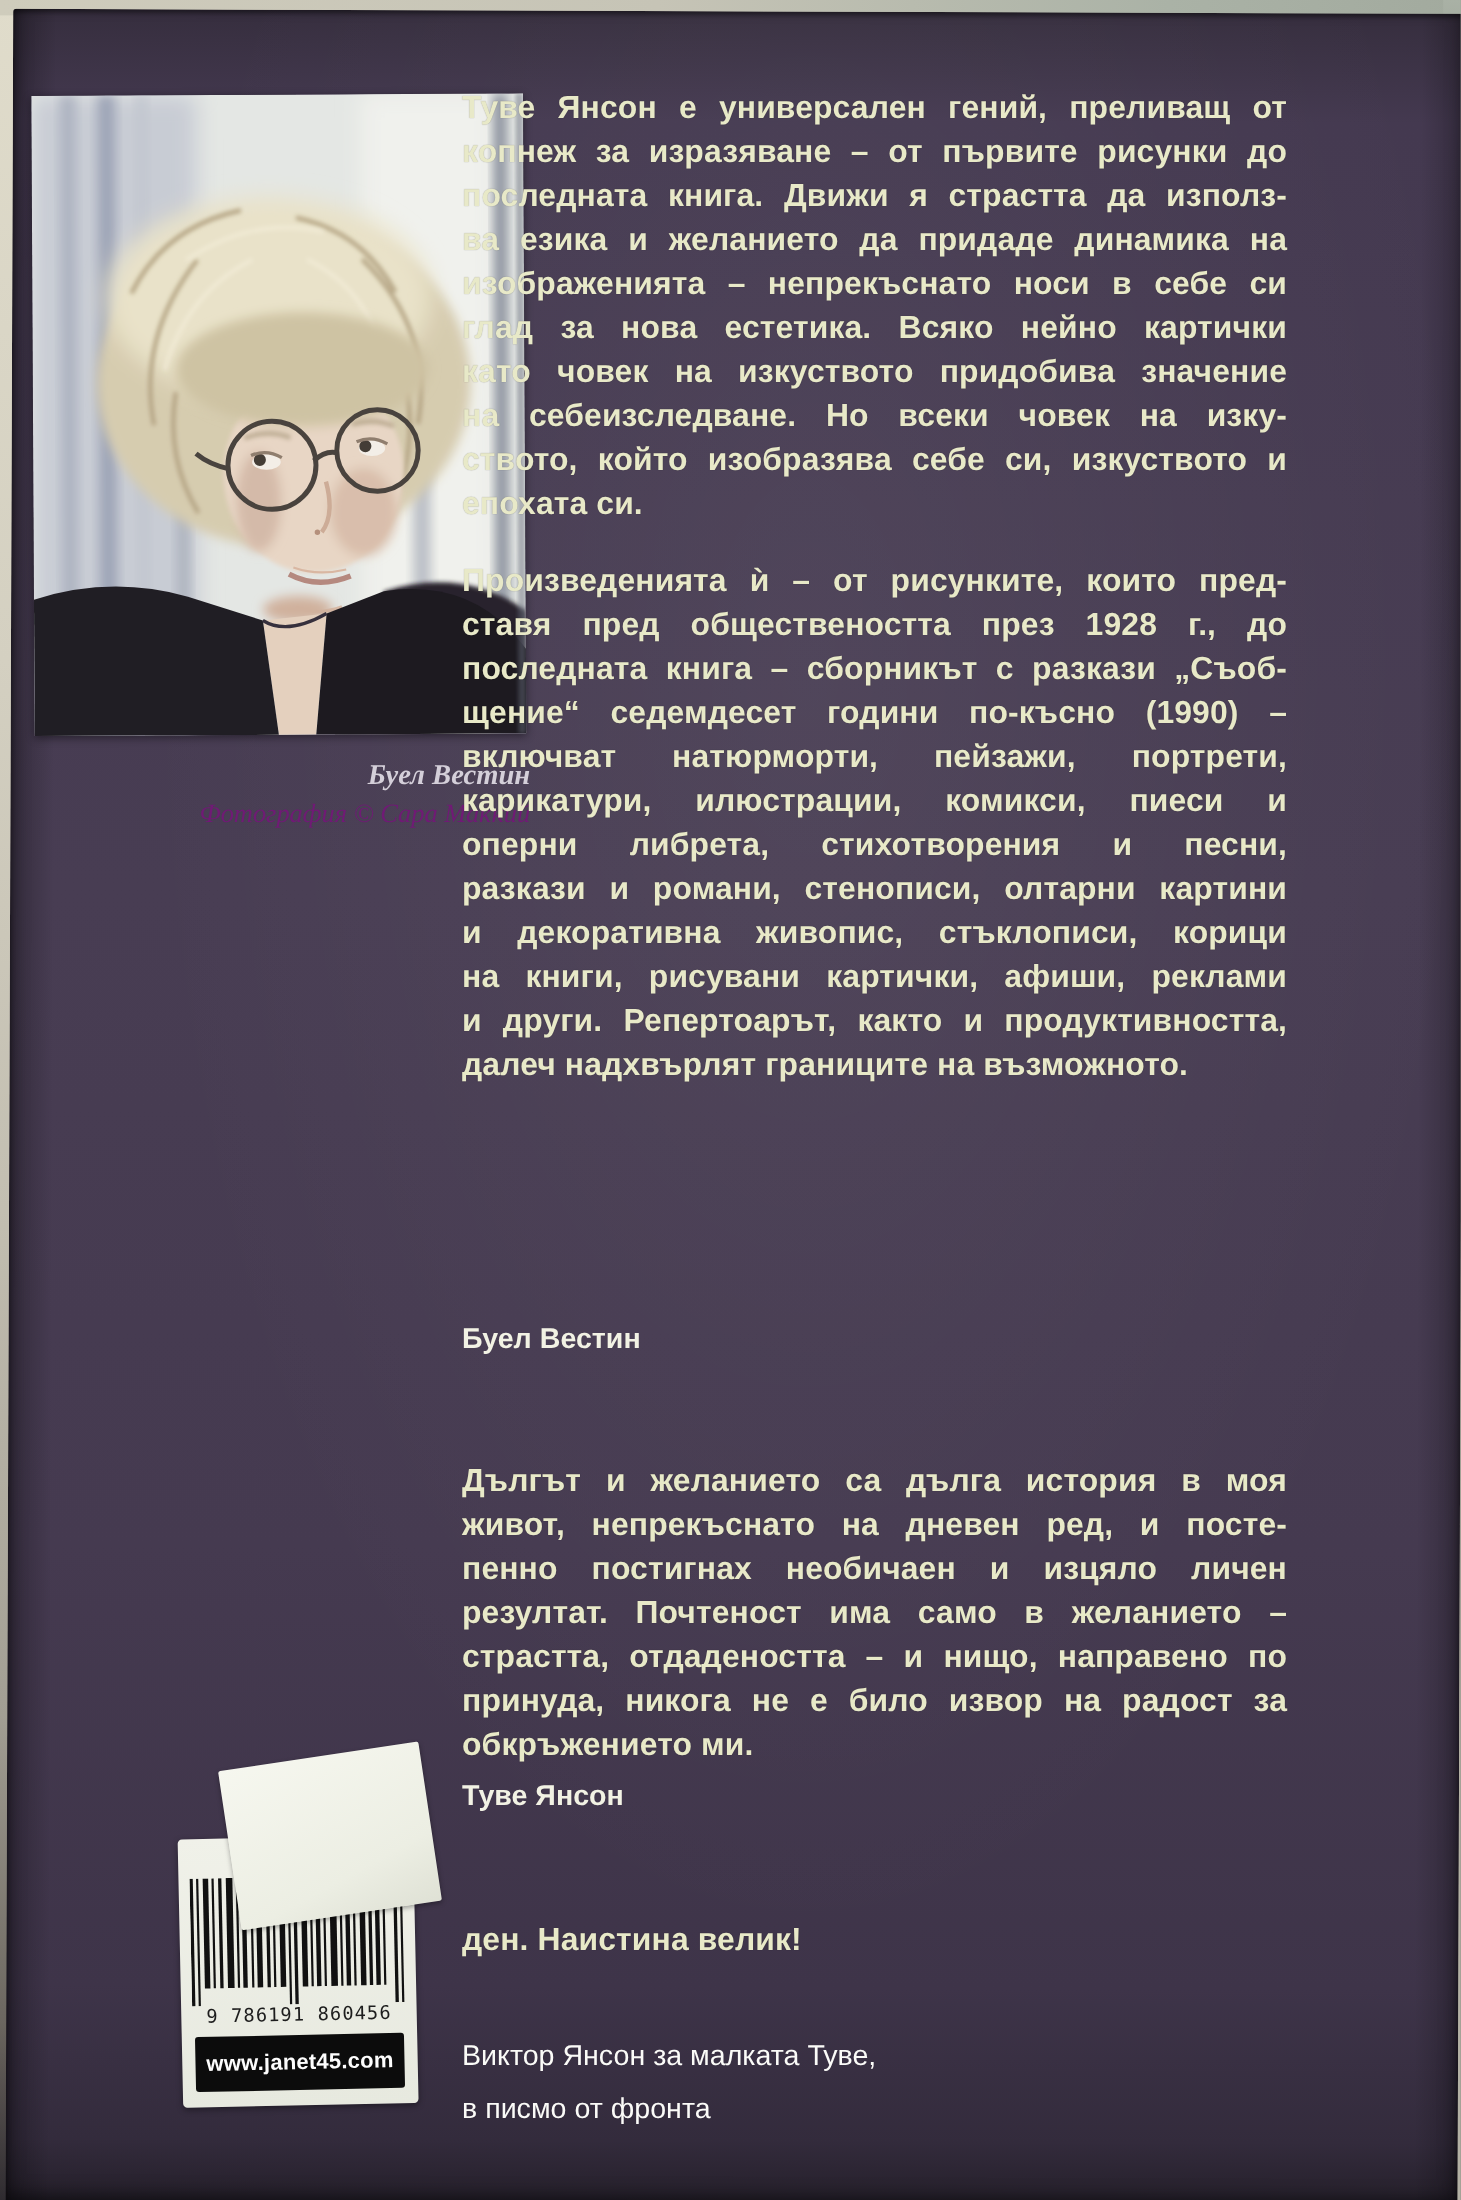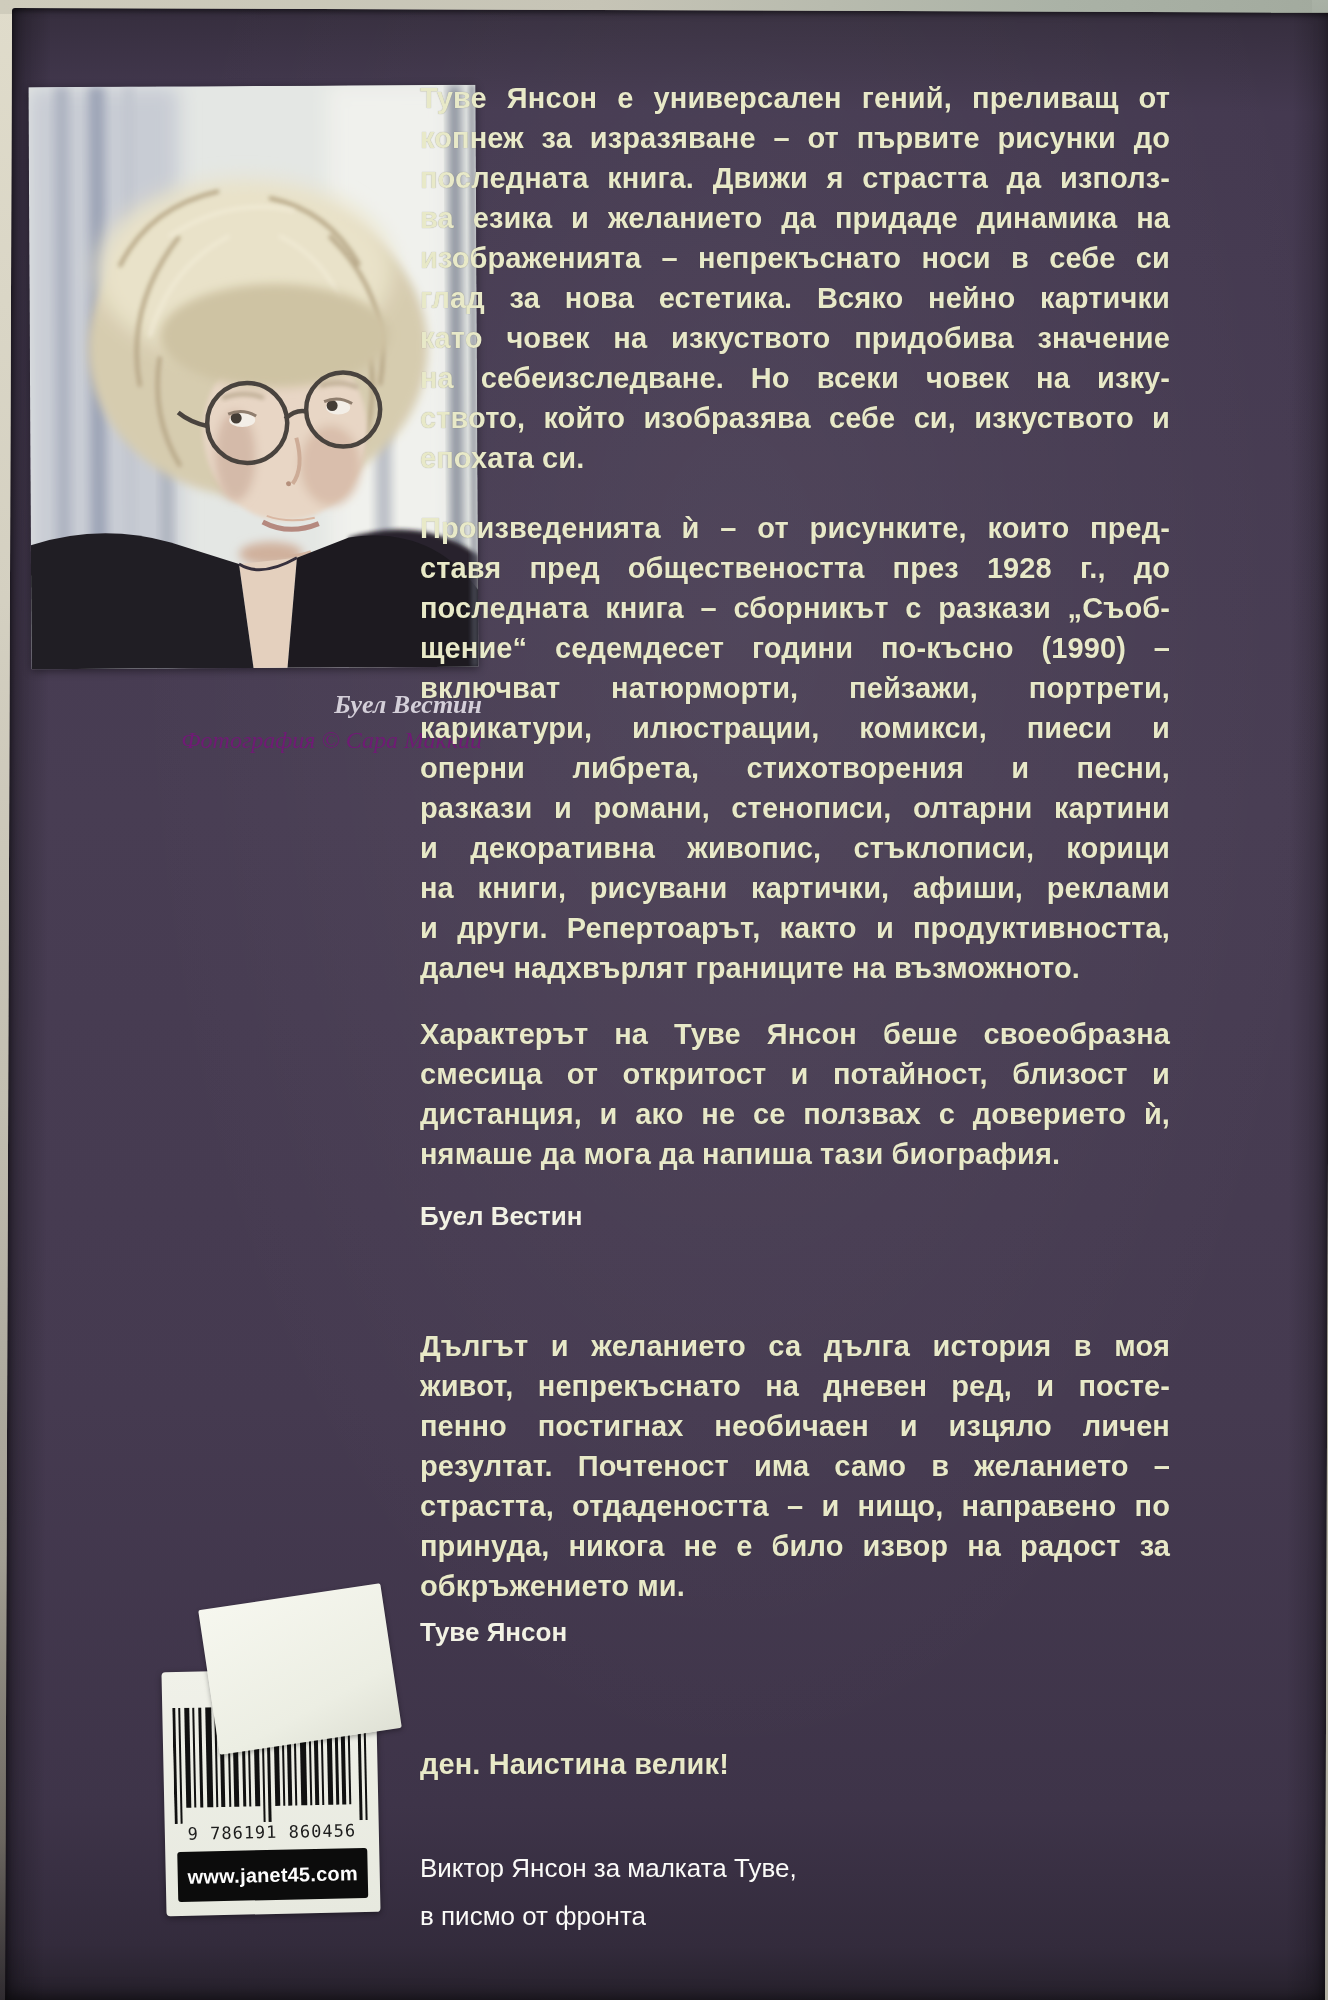"Характерът на Туве Янсон беше" div.para { html: <div> <div>Характерът на Туве Янсон беше своеобразна</div> <div>смесица от откритост и потайност, близост и</div> <div>дистанция, и ако не се ползвах с доверието ѝ,</div> <div>нямаше да мога да напиша тази биография.</div> </div> -> none }
